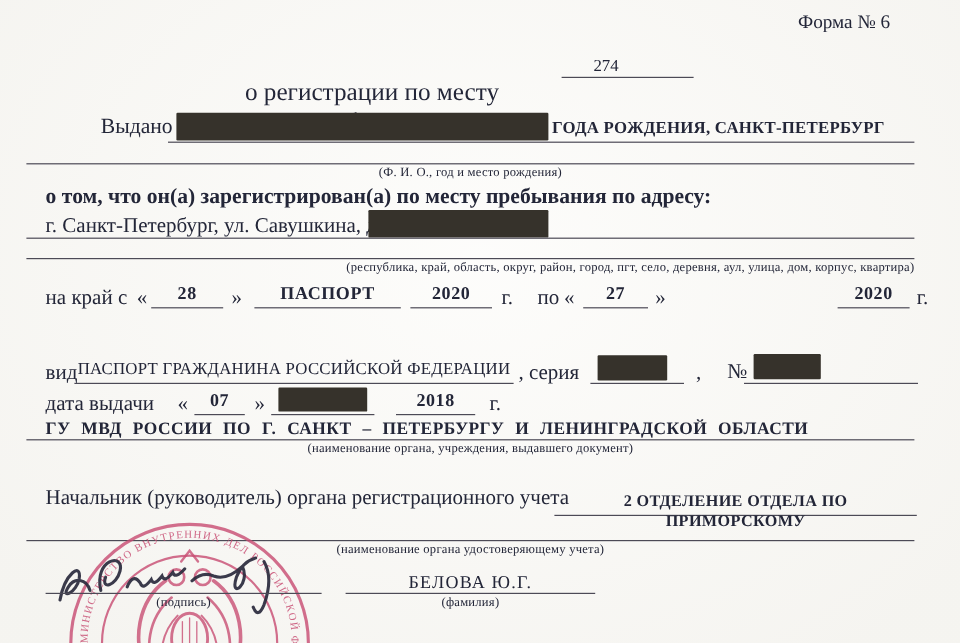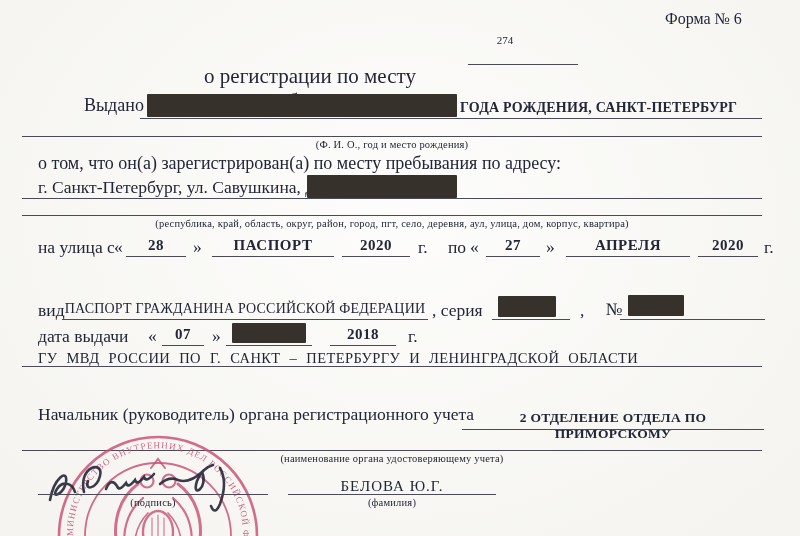"274" div.abs { font-size: 11px -> 14px; top: 34px -> 48px }
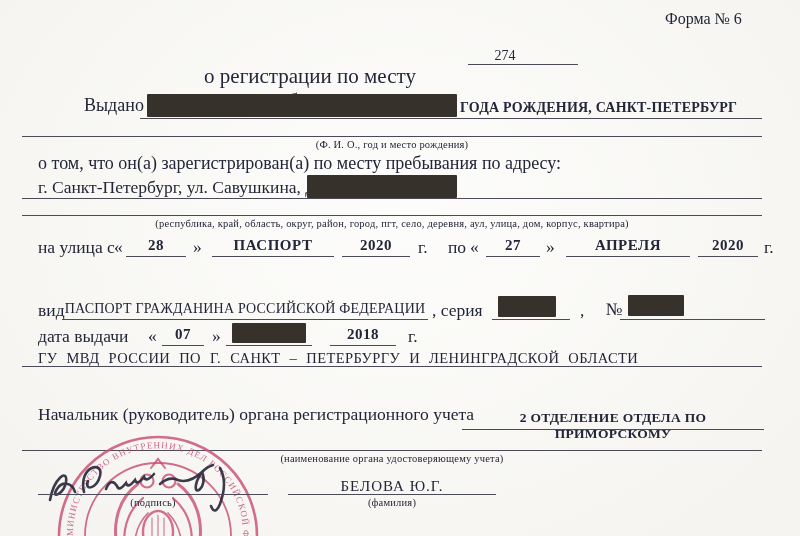"о том, что он(а) зарегистрирован(а)" div.abs { font-weight: none -> bold }
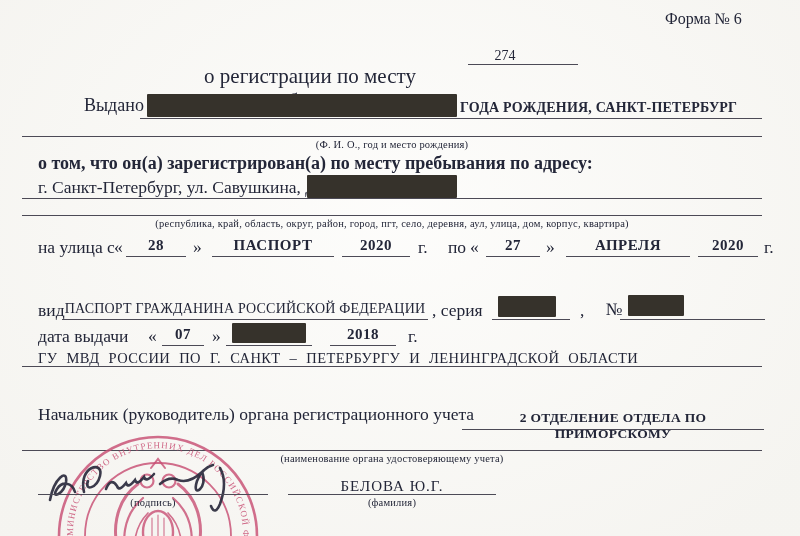"(республика, край, область, округ," div.abs { text-align: none -> right }
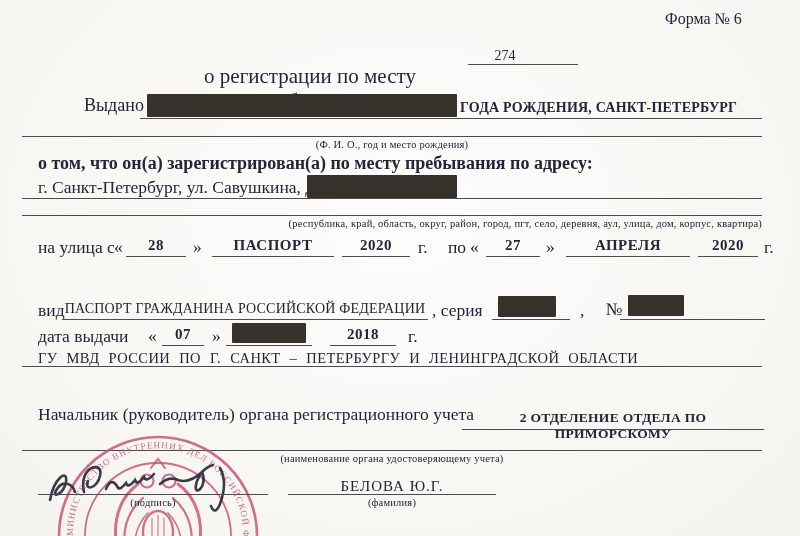"на улица с" div.abs { text: улица -> край }
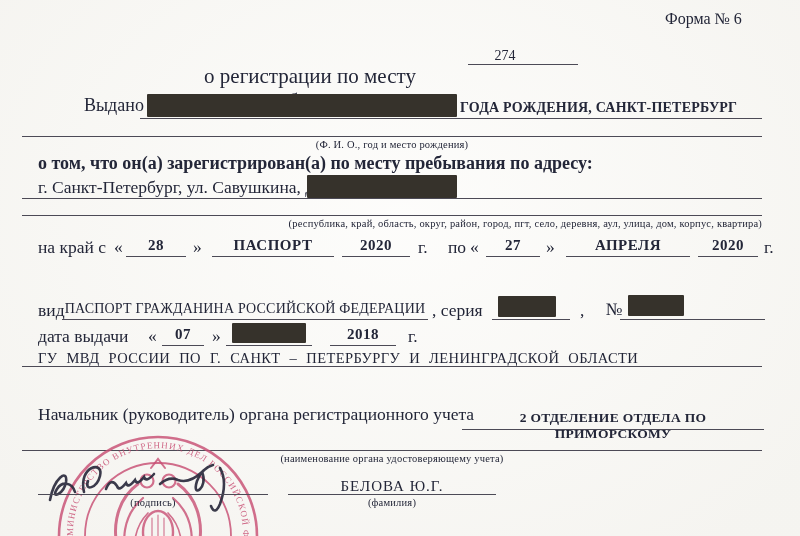"АПРЕЛЯ" div.cell { html: <div>АПРЕЛЯ</div> -> none }
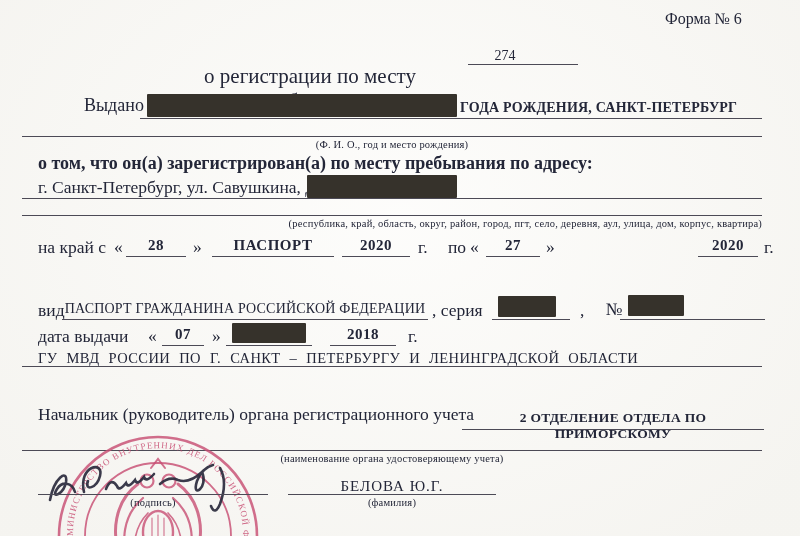"ГУ МВД РОССИИ ПО Г." div.abs { font-weight: none -> bold }
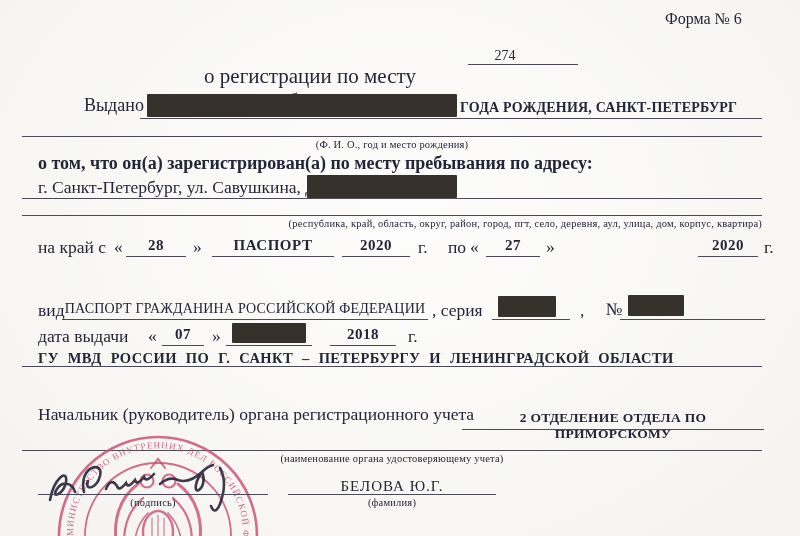"(наименование органа, учреждения," div.abs { html: none -> <div>(наименование органа, учреждения, выдавшего документ)</div> }
